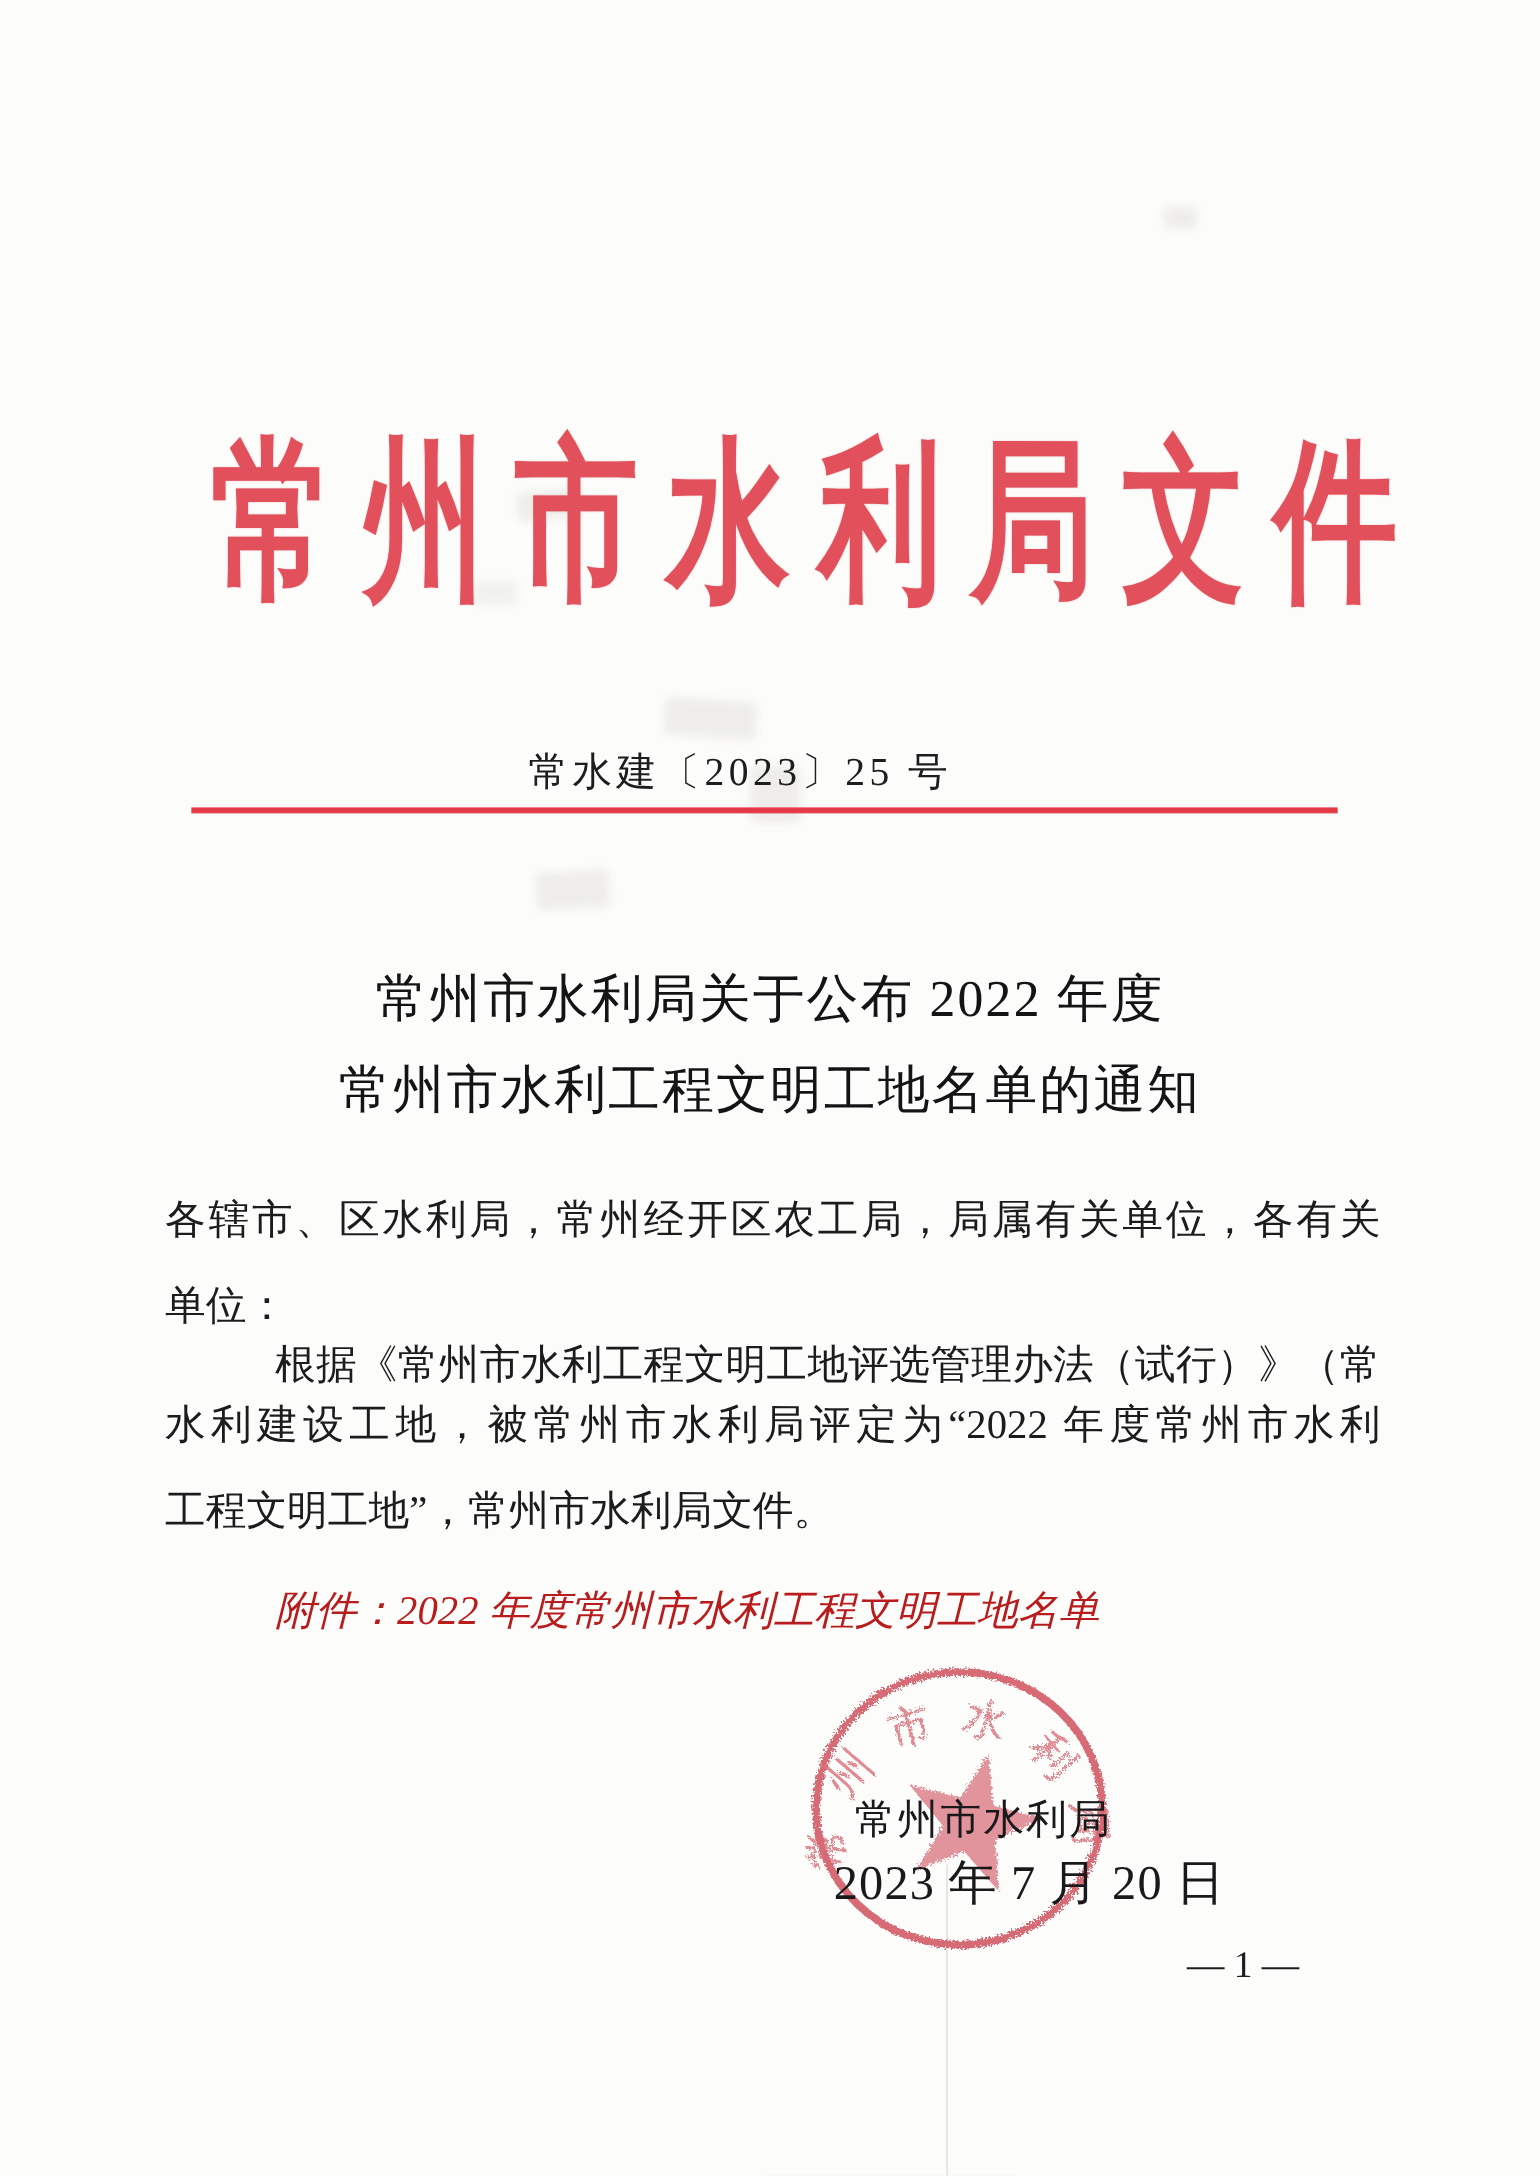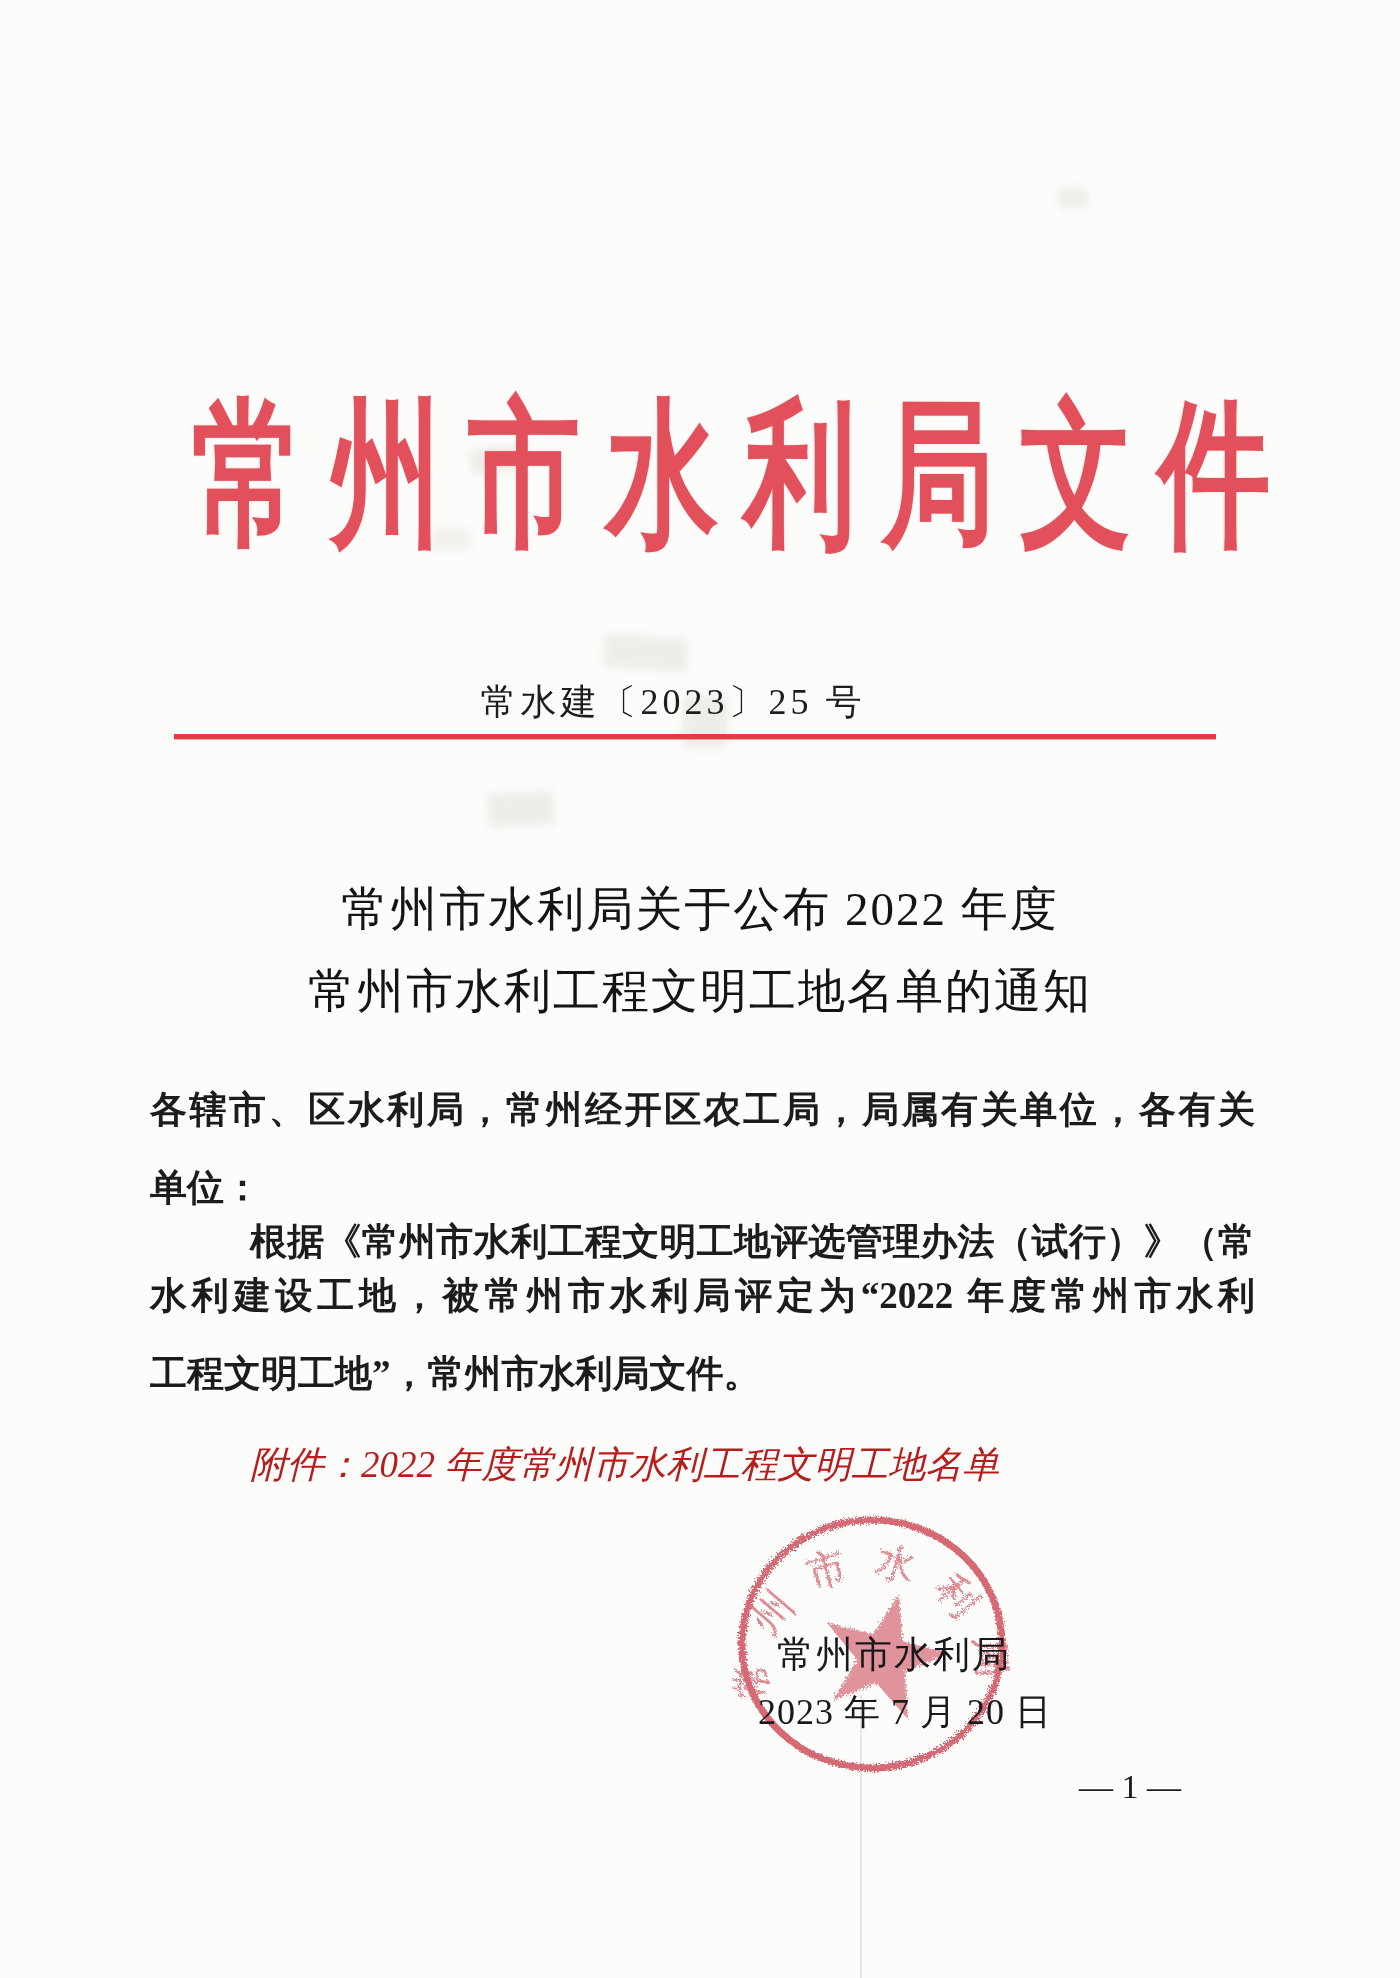"各辖市、区水利局，常州经开区农工局，局属有关单位，各有关" .body-block { font-weight: bold -> none }
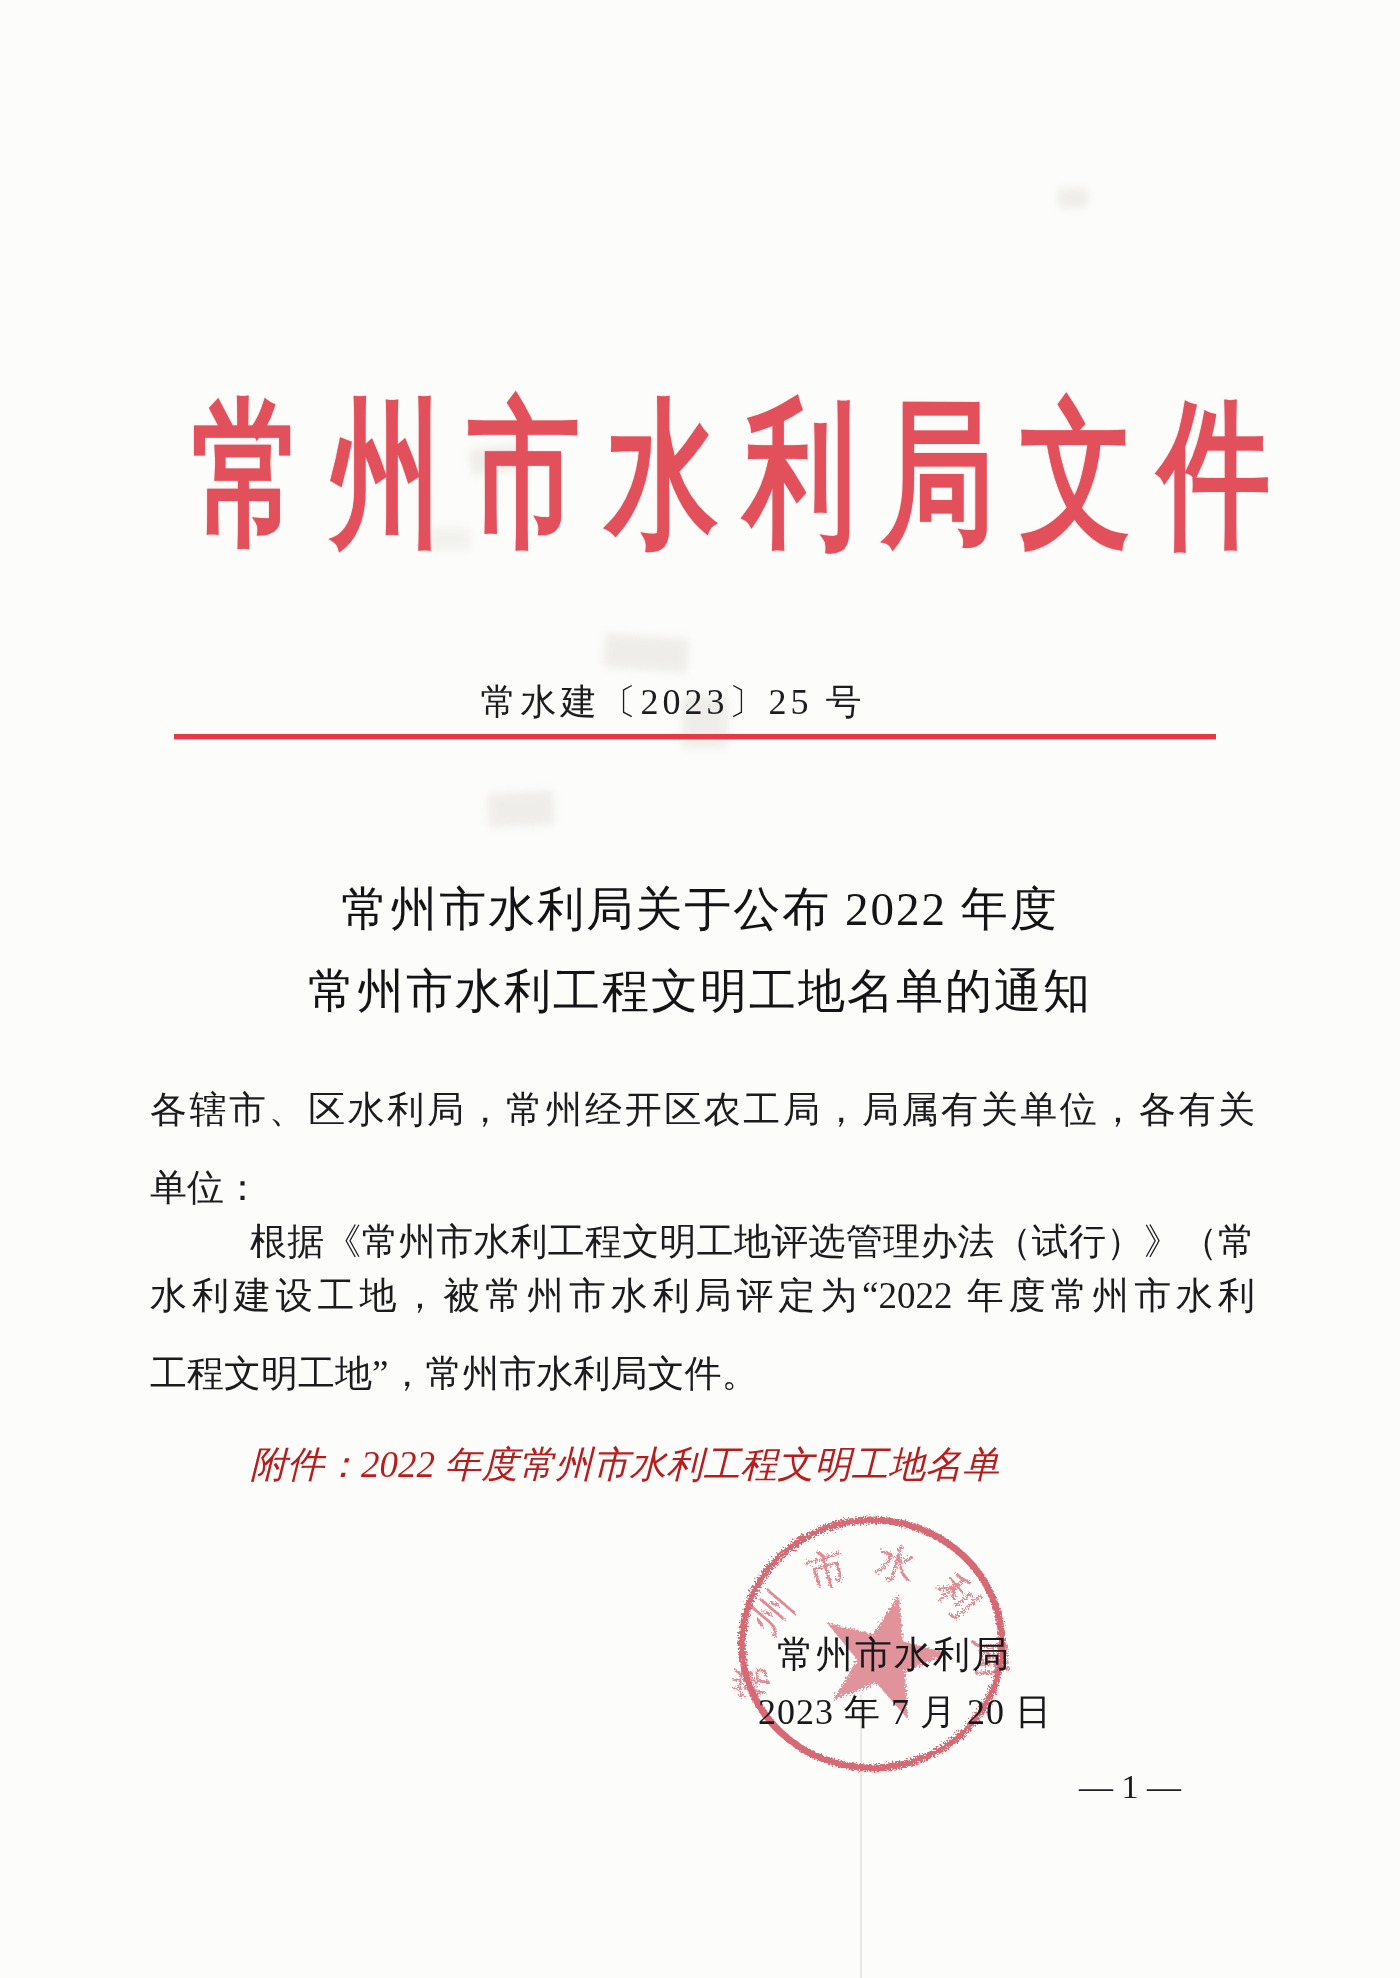"2023 年 7 月 20" .sig-date { font-size: 36px -> 44px }
